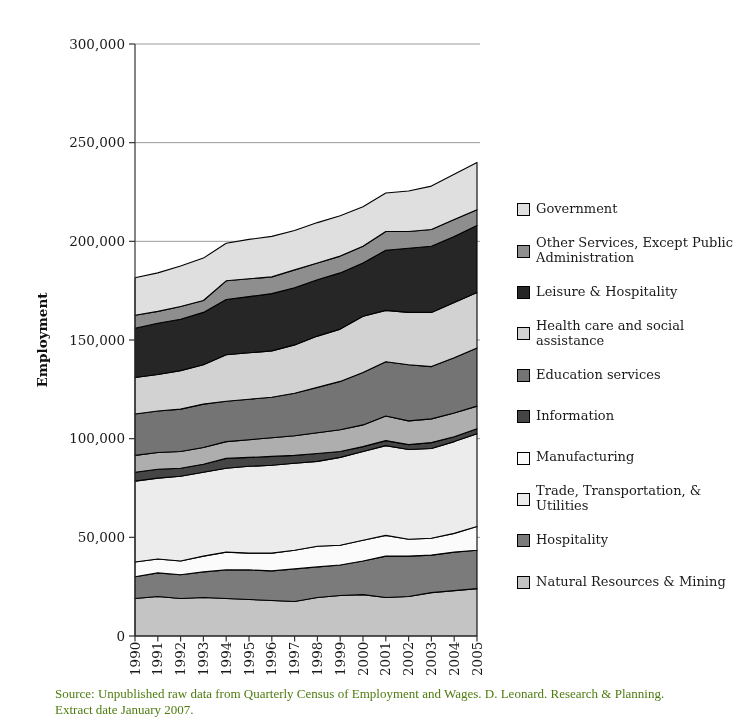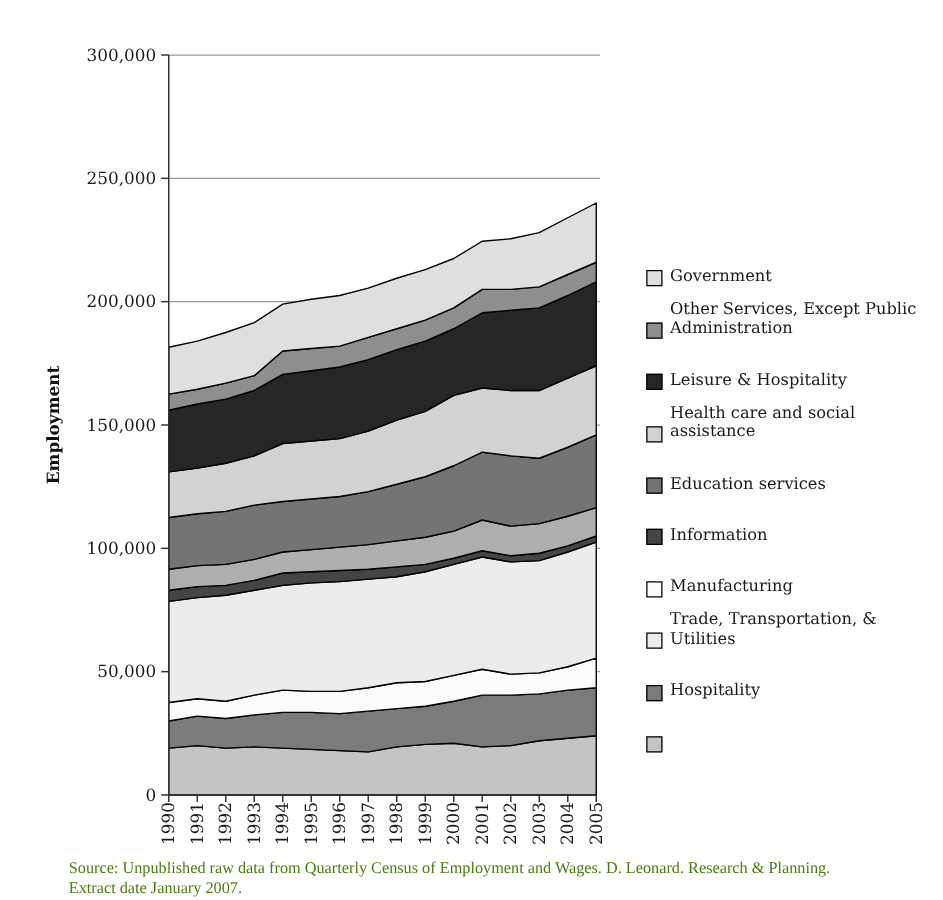"Government" .legend-item { align-items: flex-end -> center }
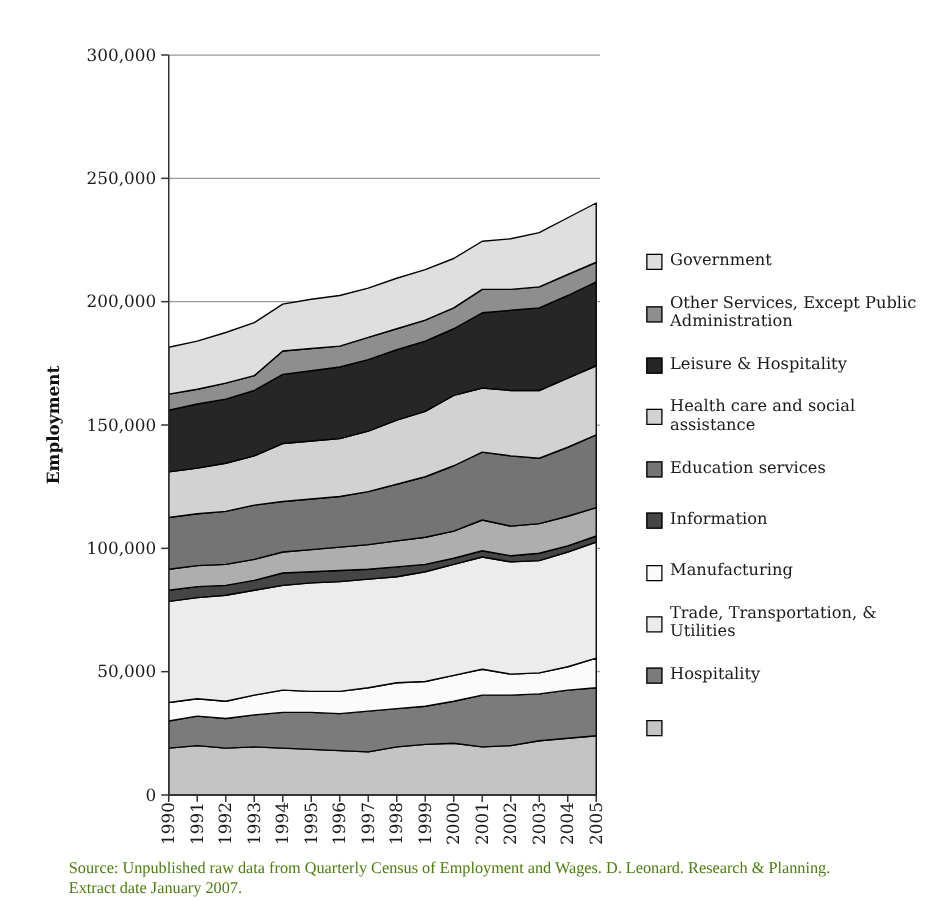"Natural Resources & Mining" span.legend-label { html: none -> <span>Natural Resources &amp; Mining</span> }
